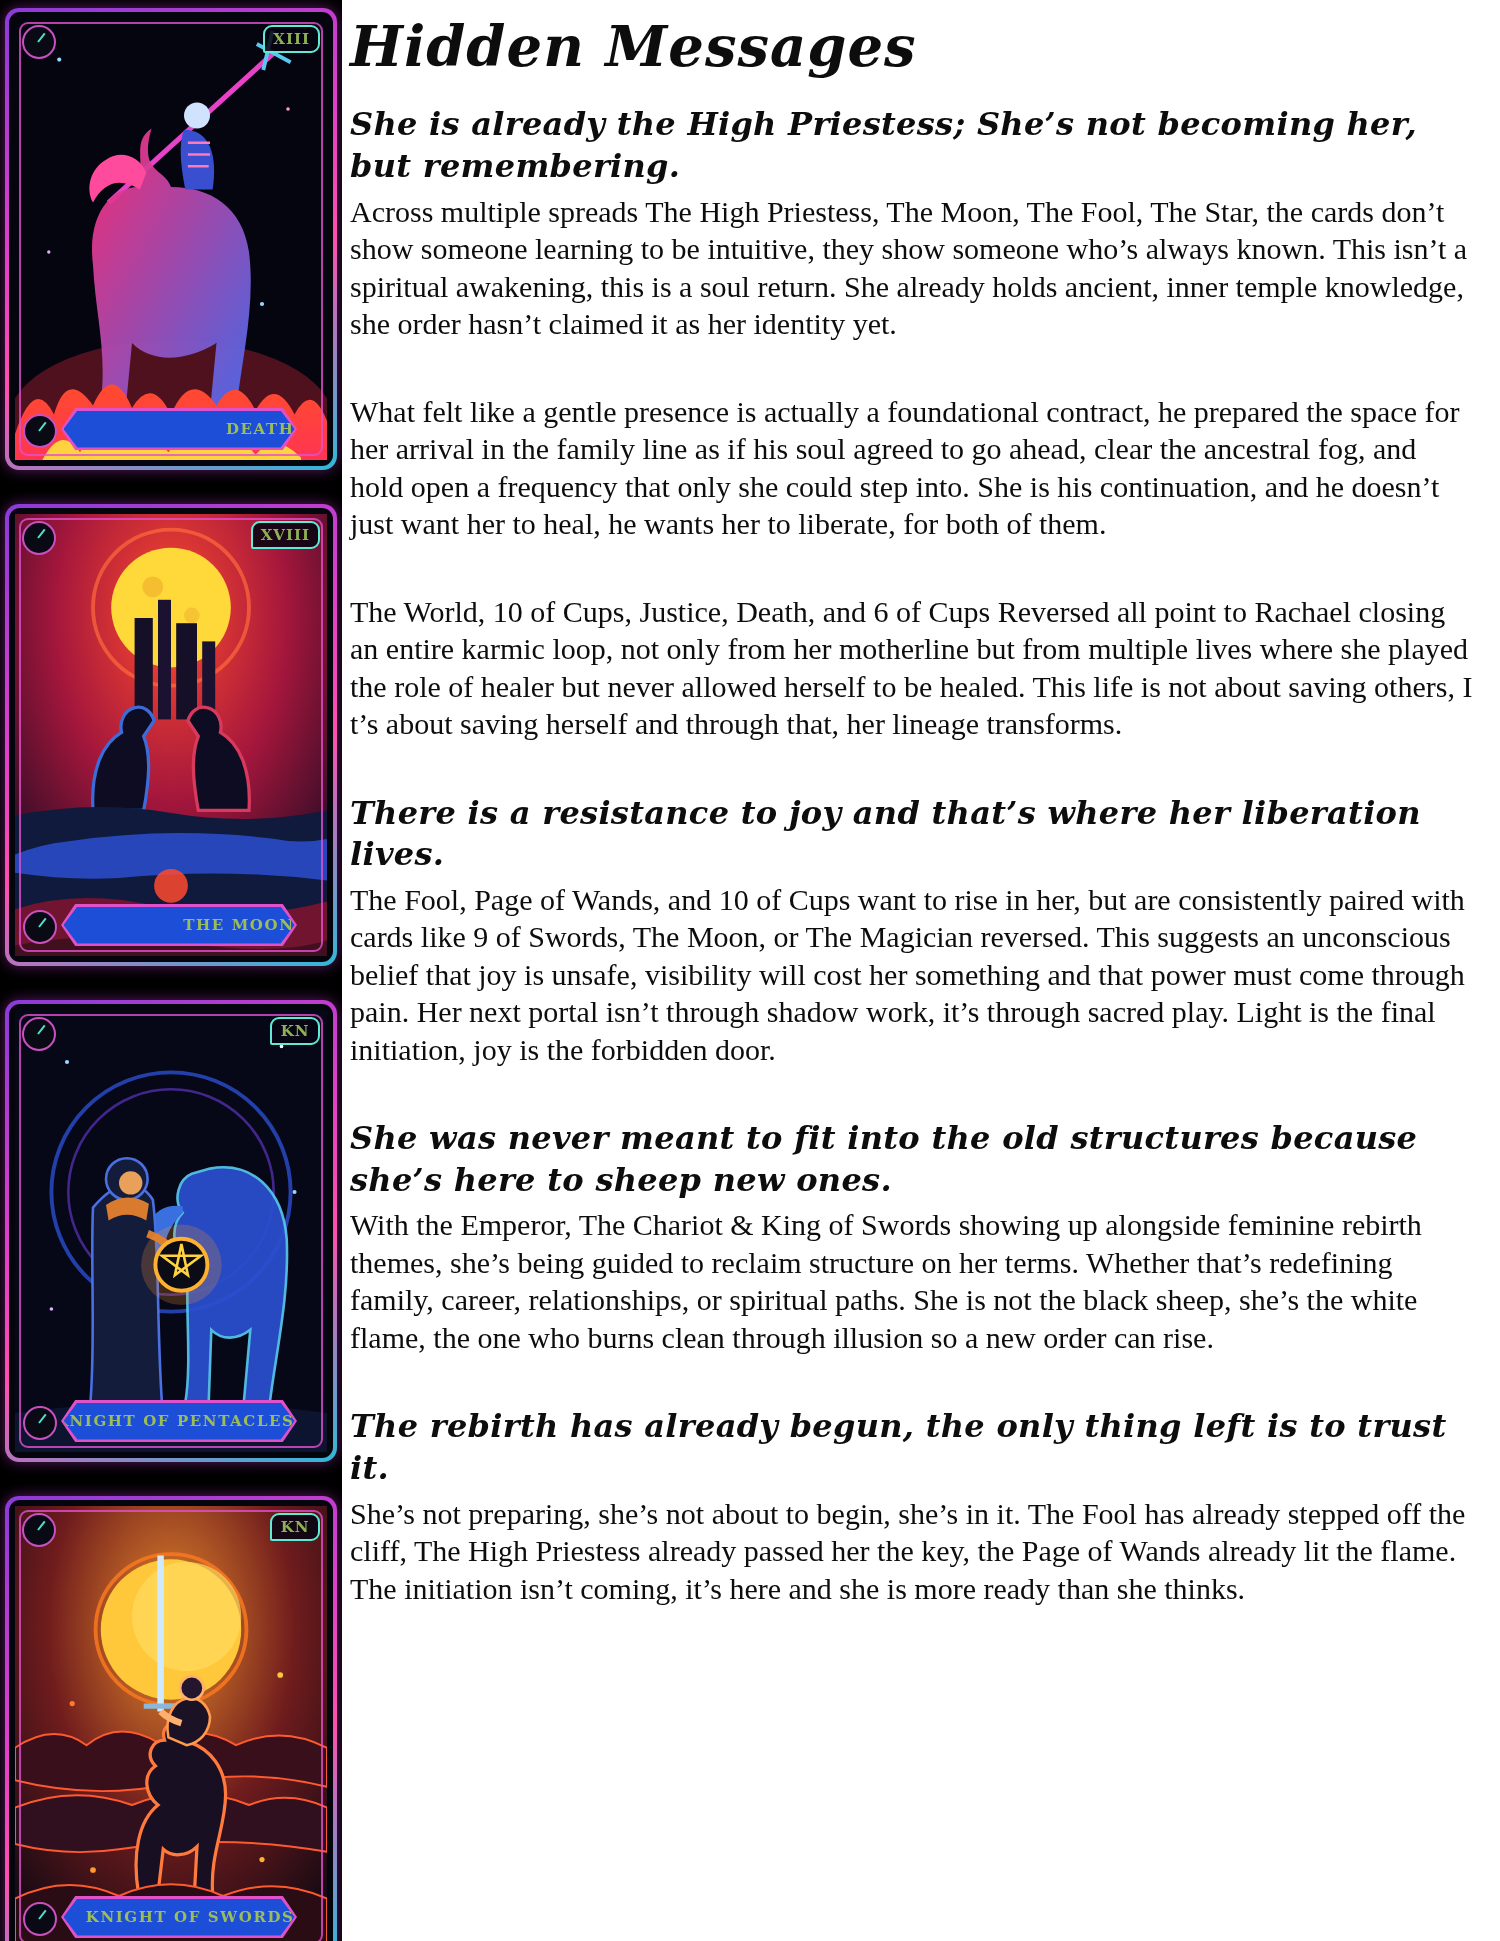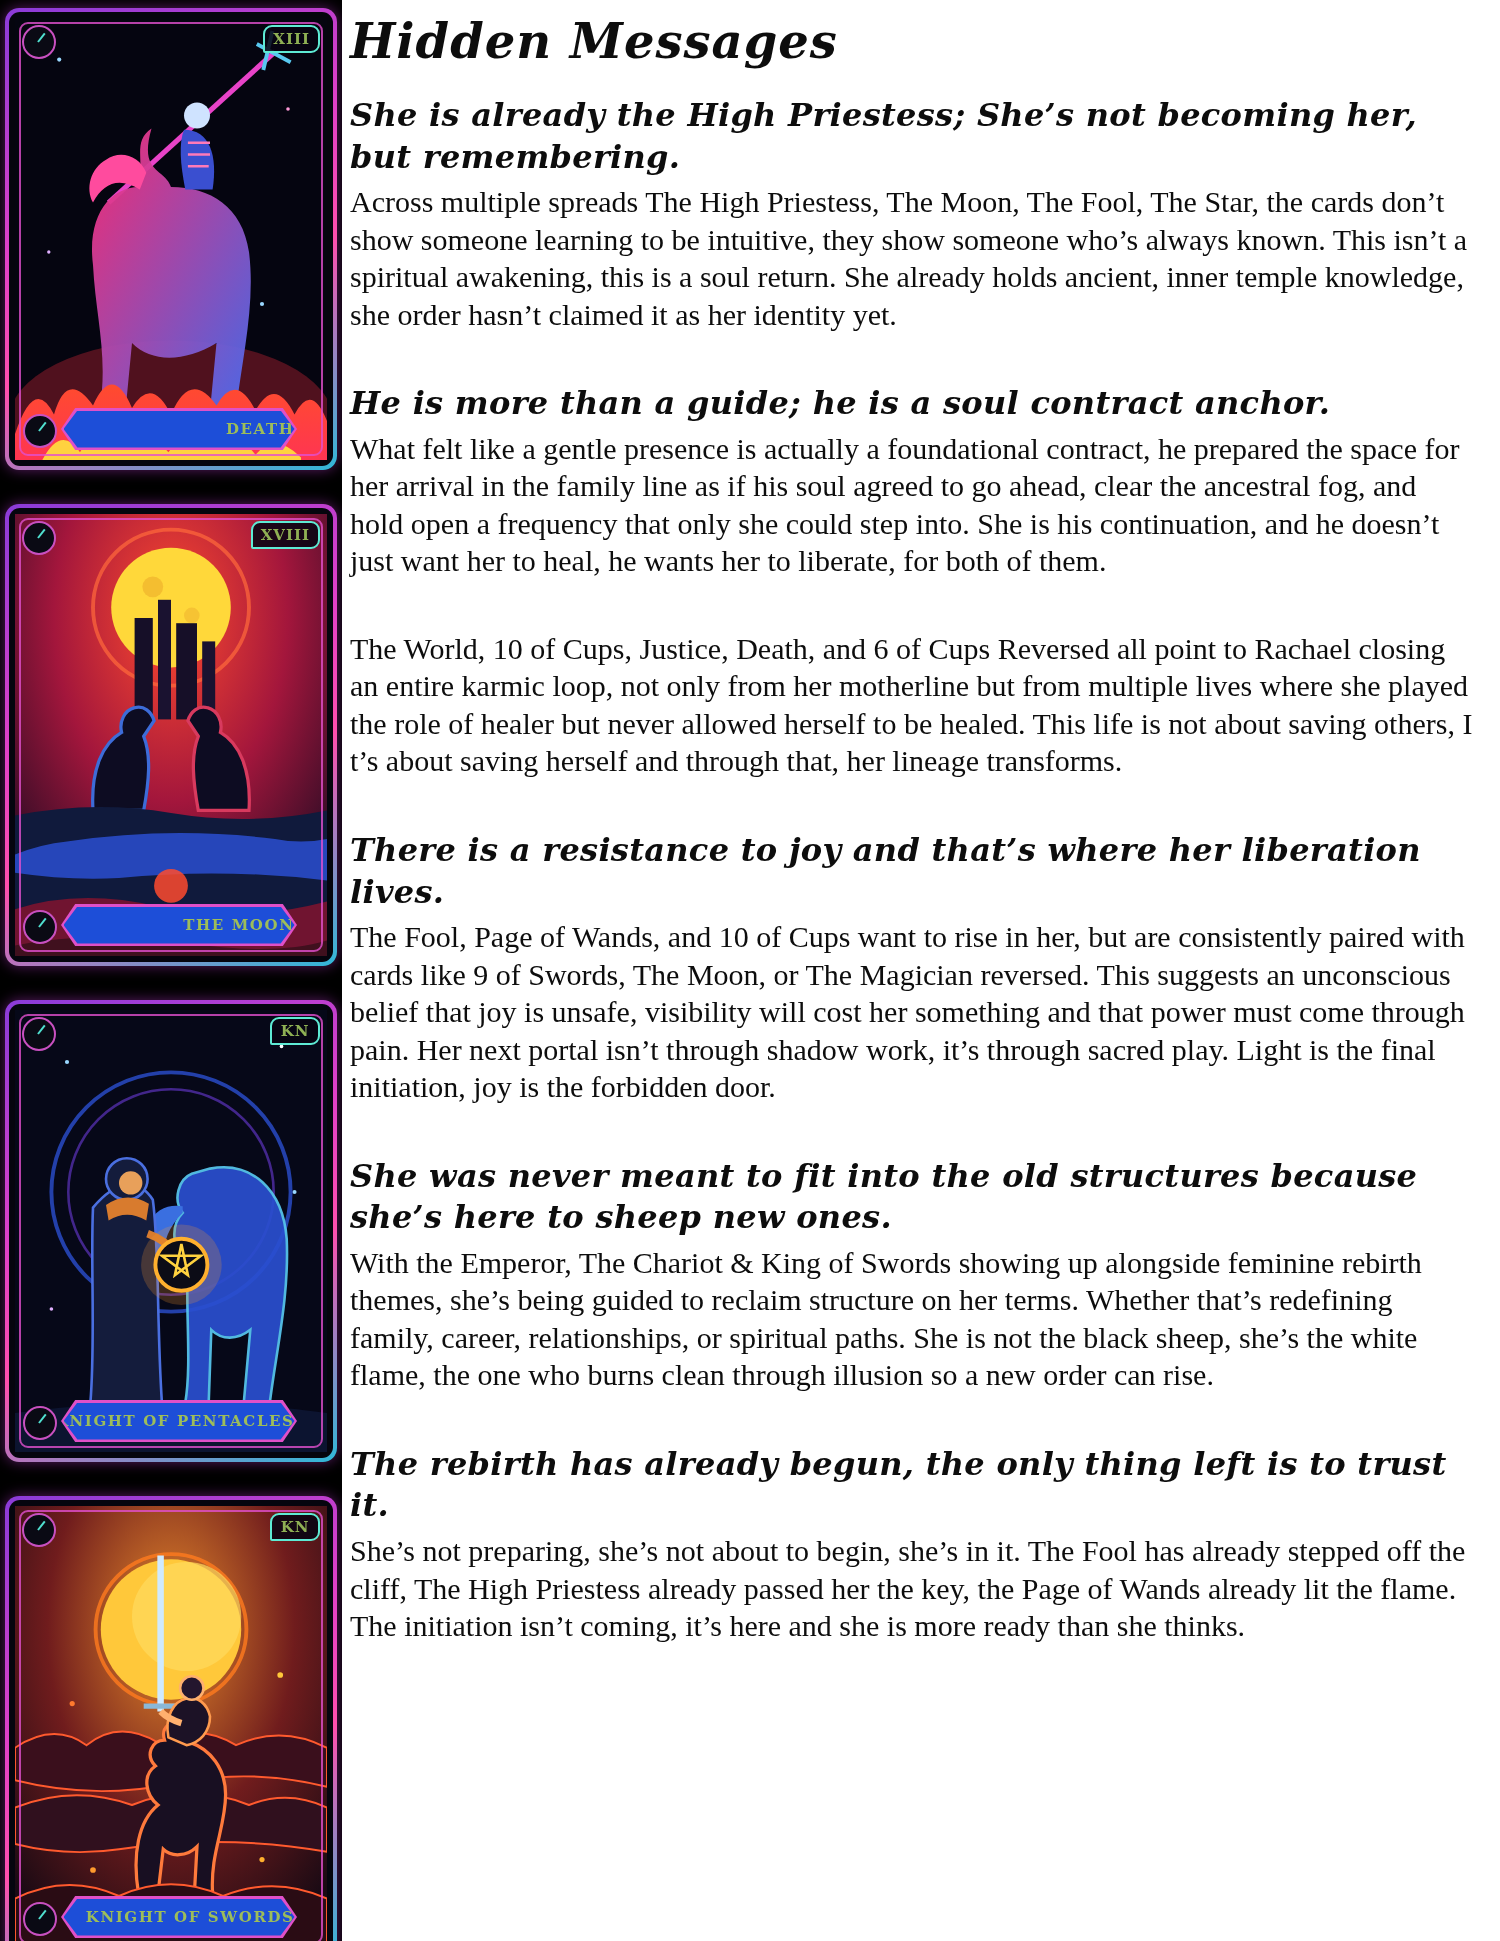"Hidden Messages" .title { font-size: 48px -> 56px }
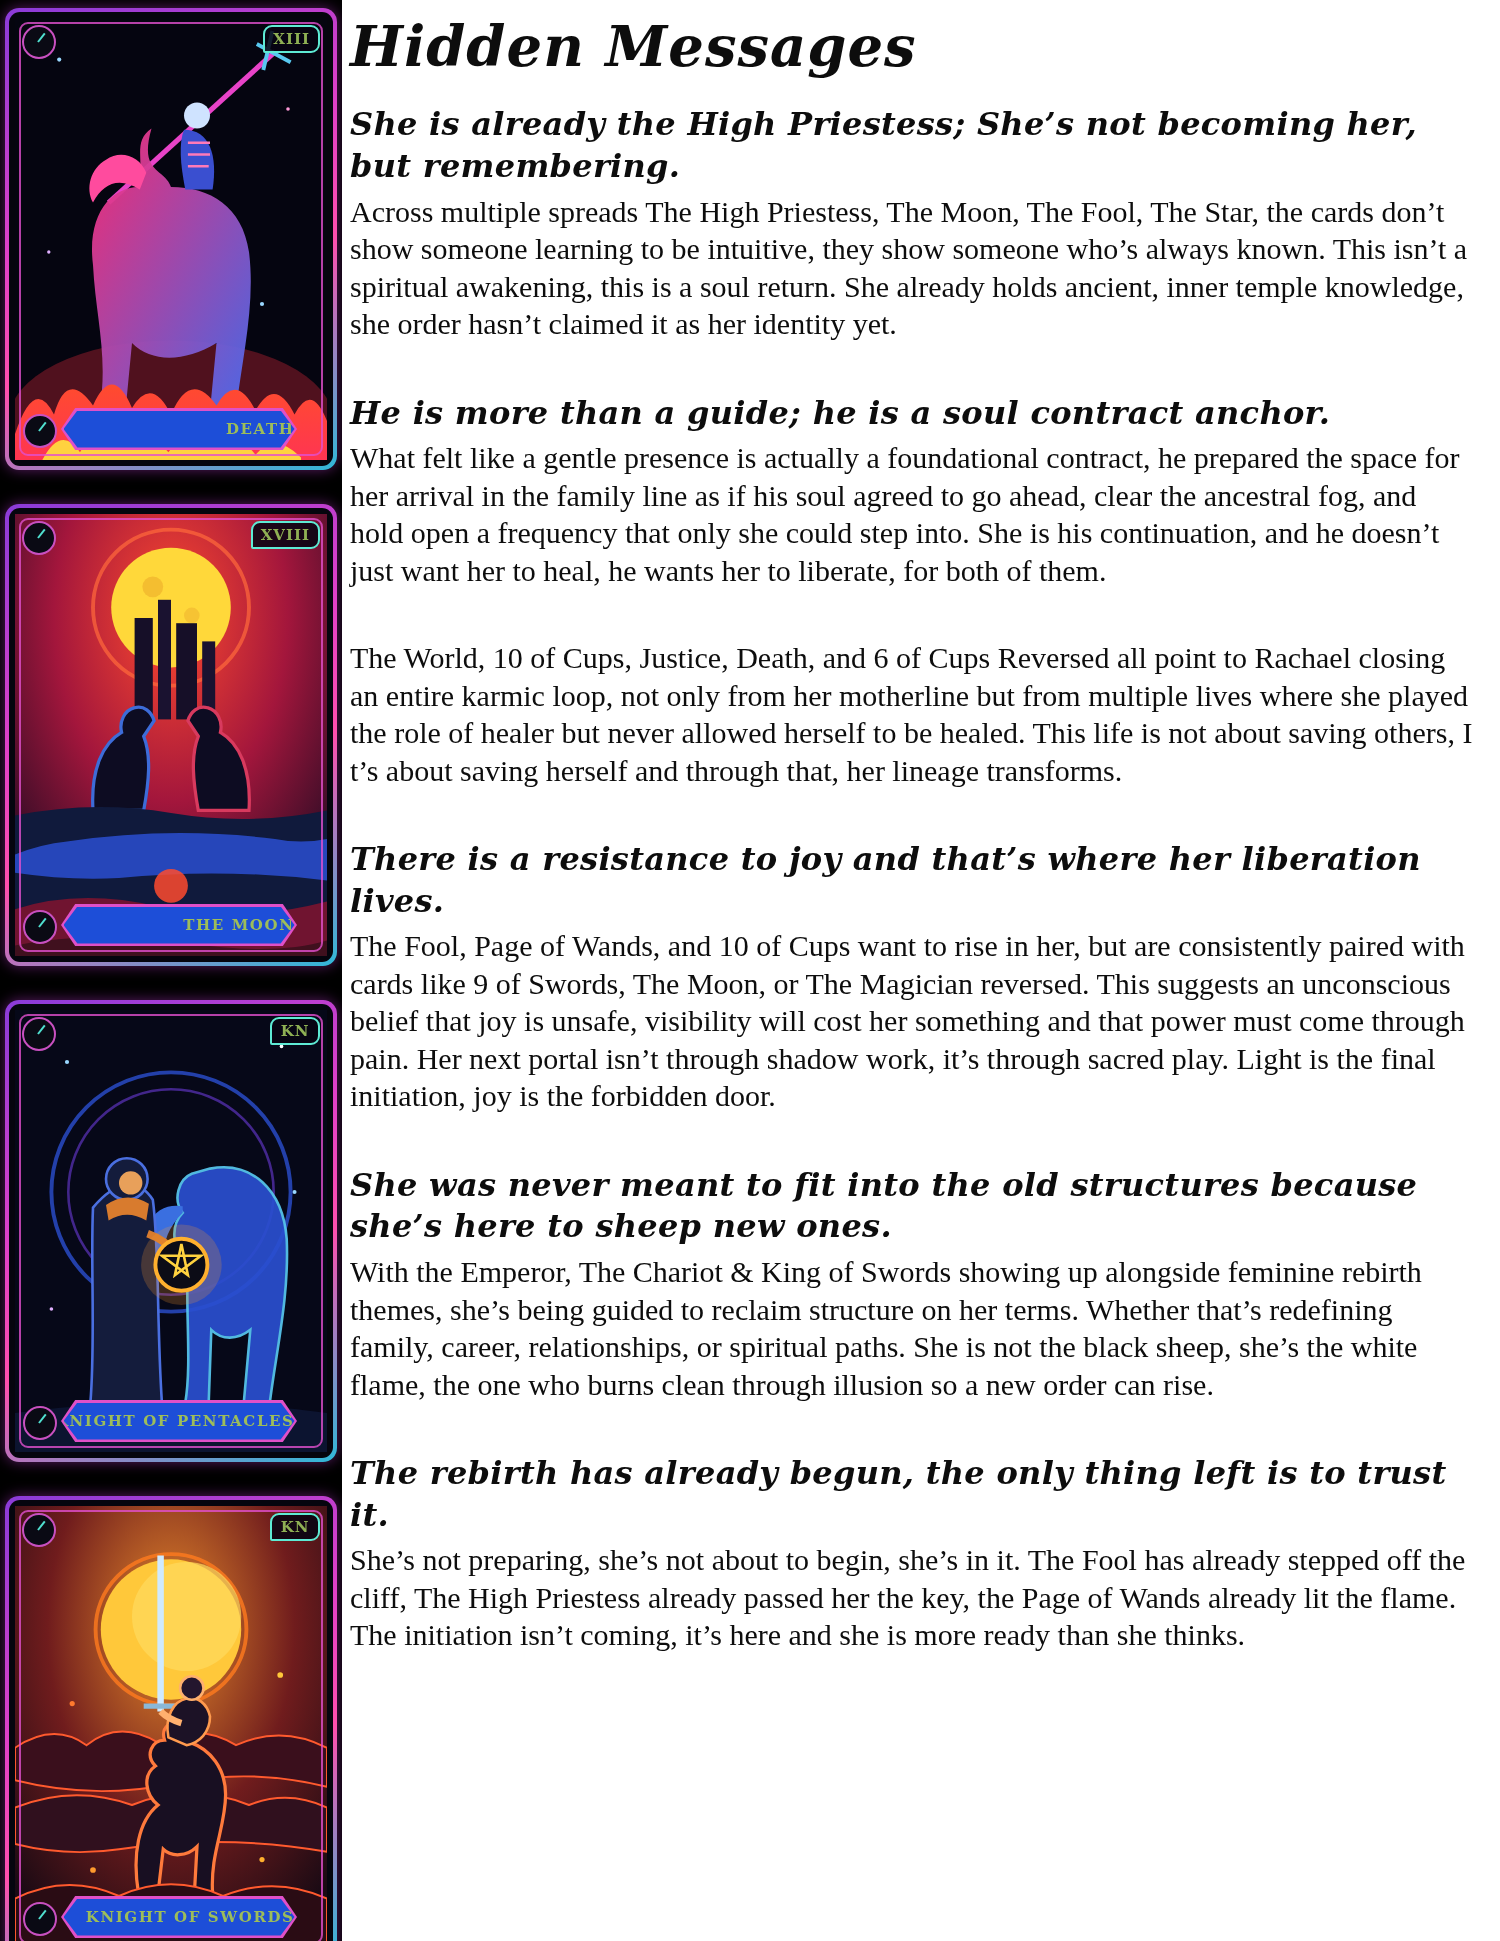"He is more than a" div.s-head { html: <div>He is more than a guide; he is a soul contract anchor.</div> -> none }
